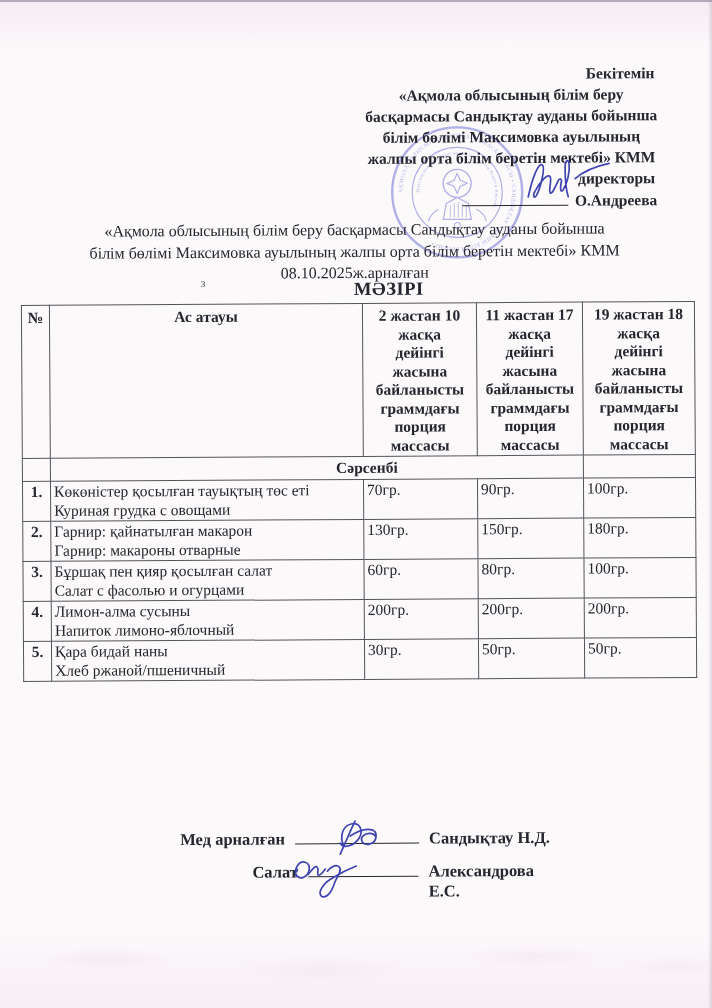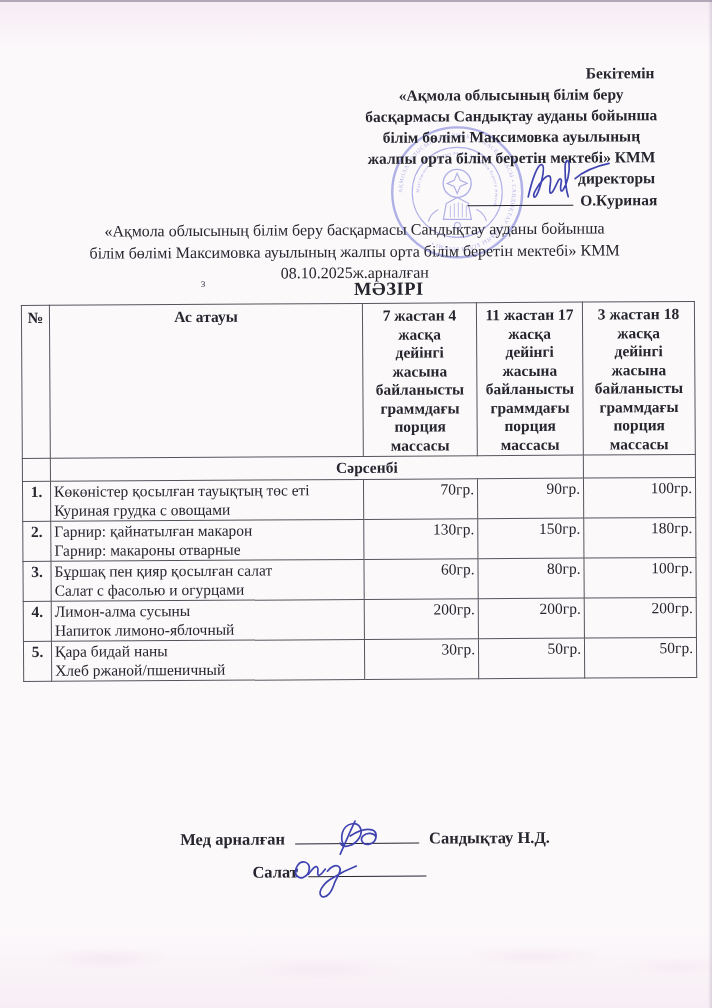"О.Куриная" span { text: О.Куриная -> О.Андреева }
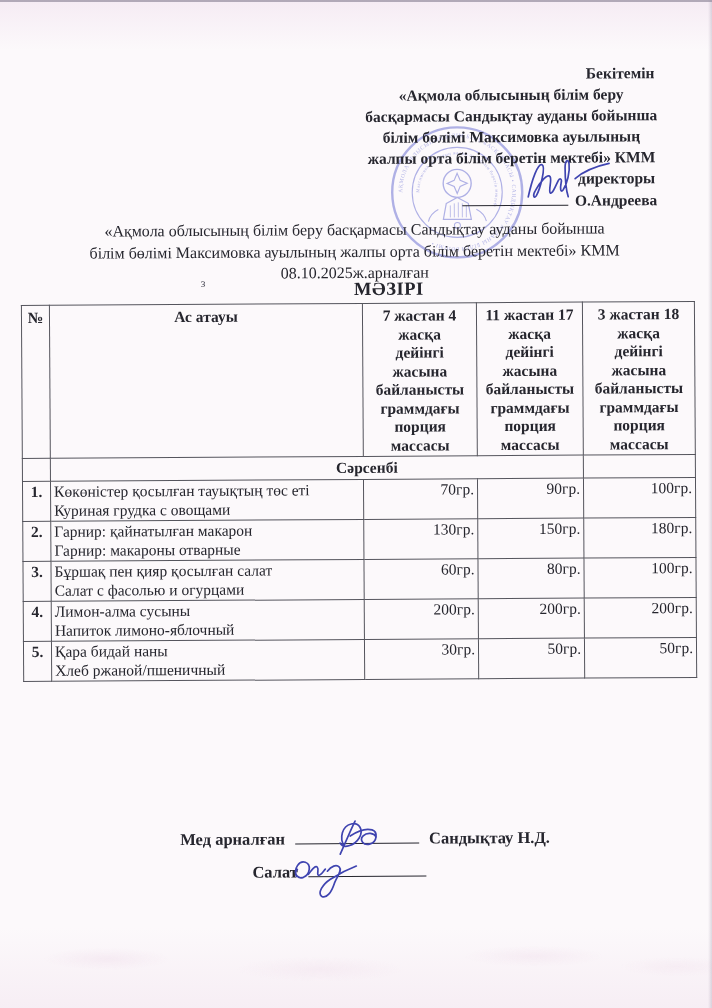"7 жастан 4" th { text: 7 жастан 4 -> 2 жастан 10 }
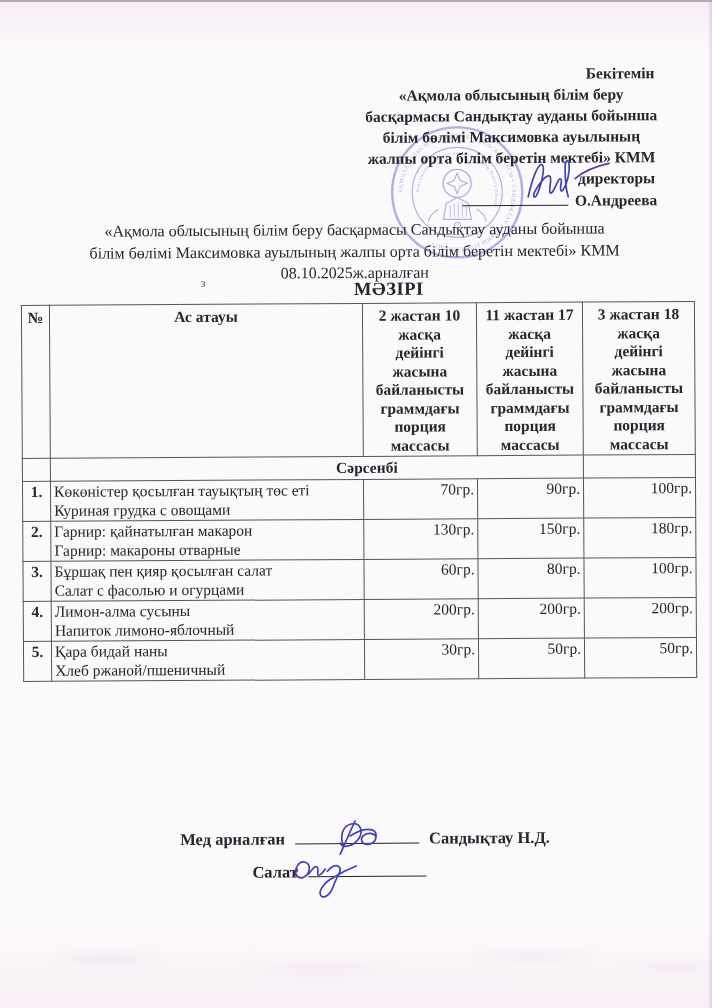"3 жастан 18" th { text: 3 -> 19 }
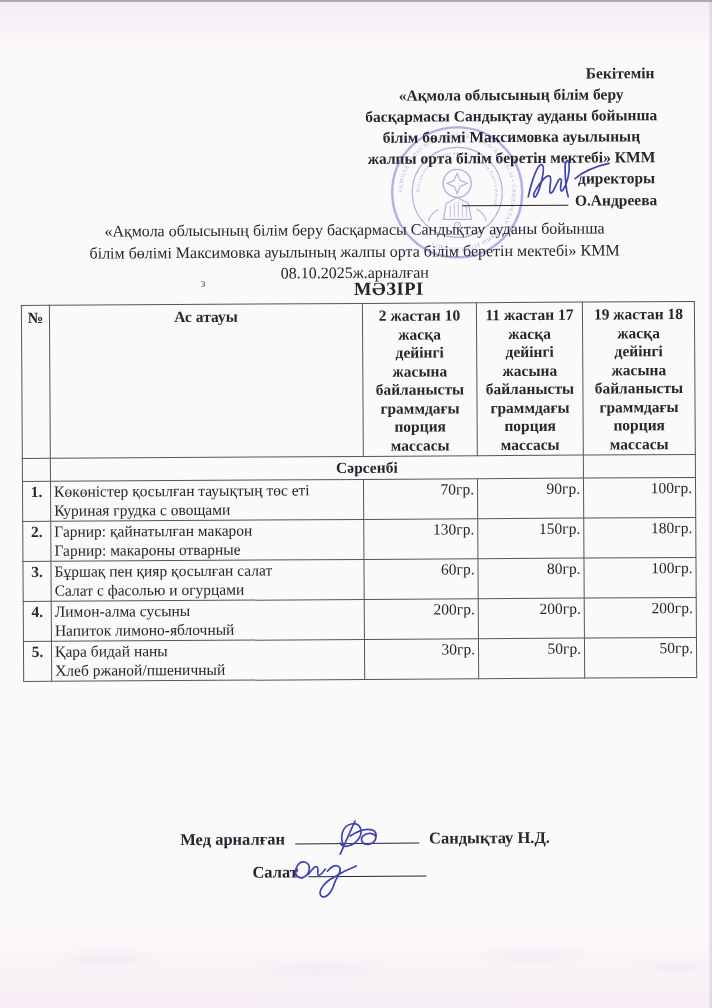"70гр." td.g { text-align: right -> left }
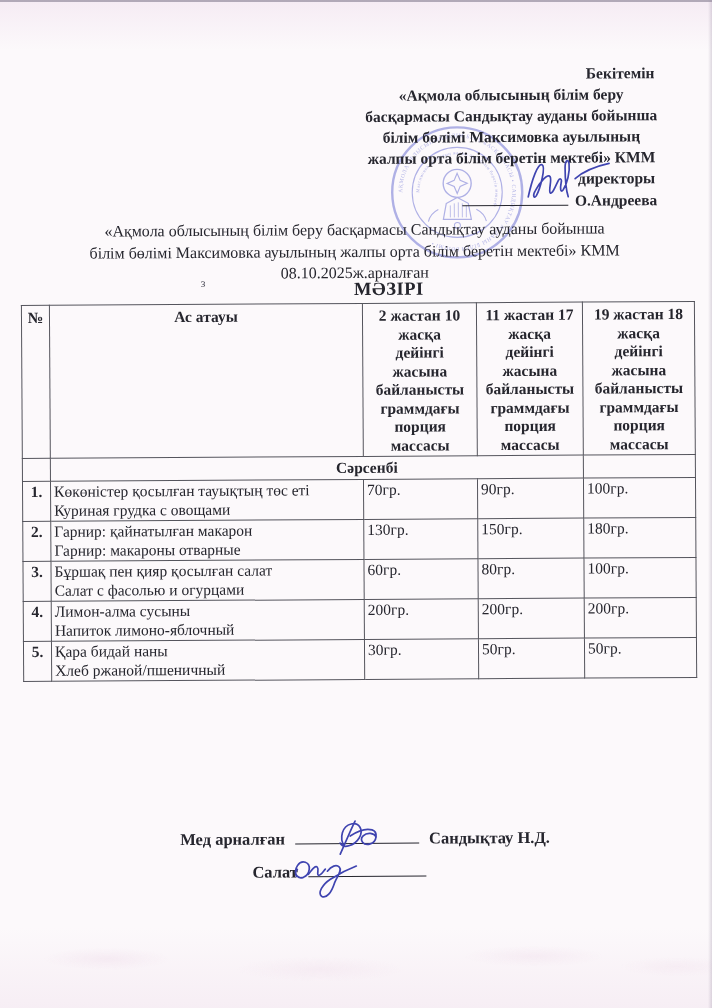"Александрова Е.С." span { html: none -> <span>Александрова Е.С.</span> }
